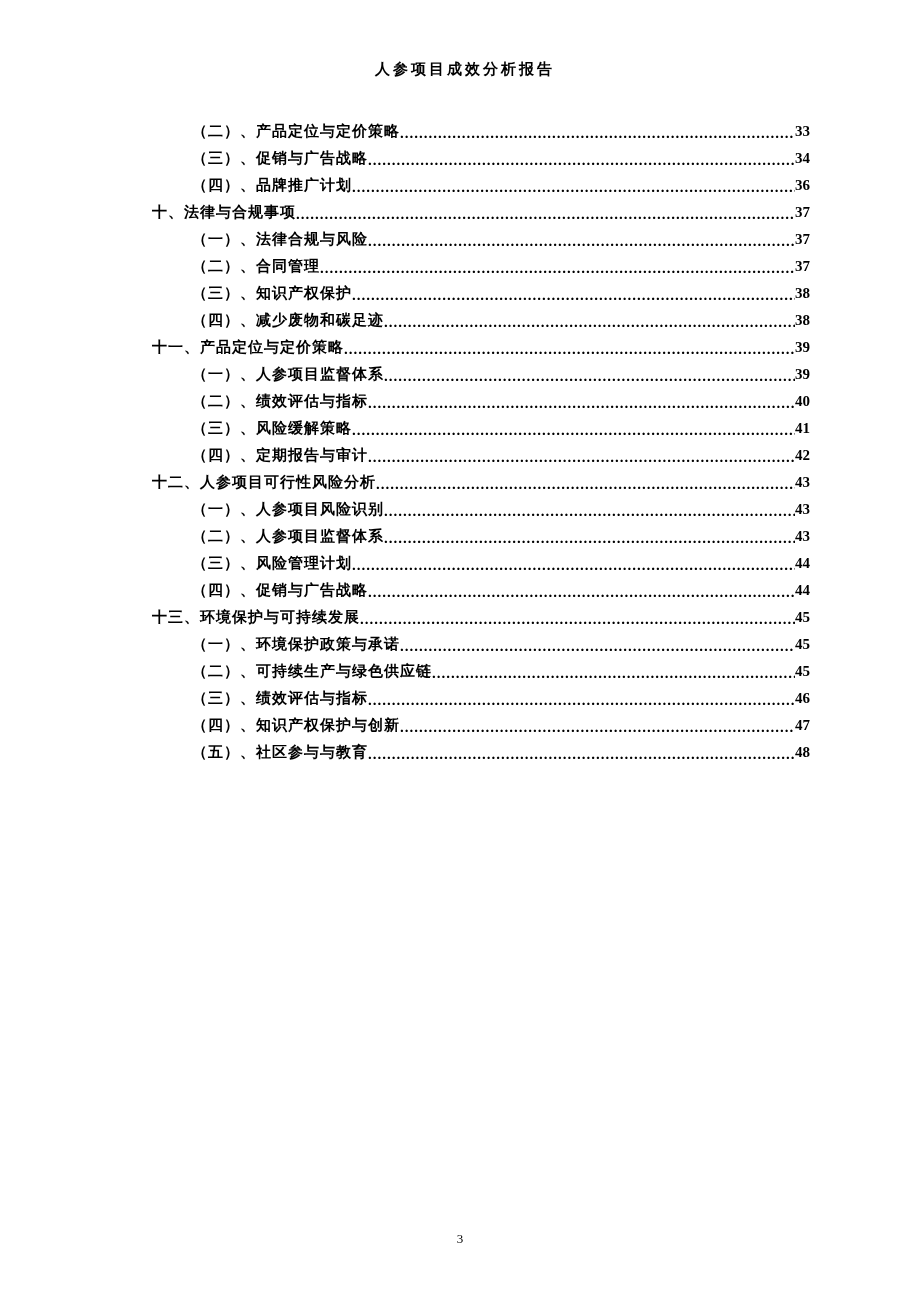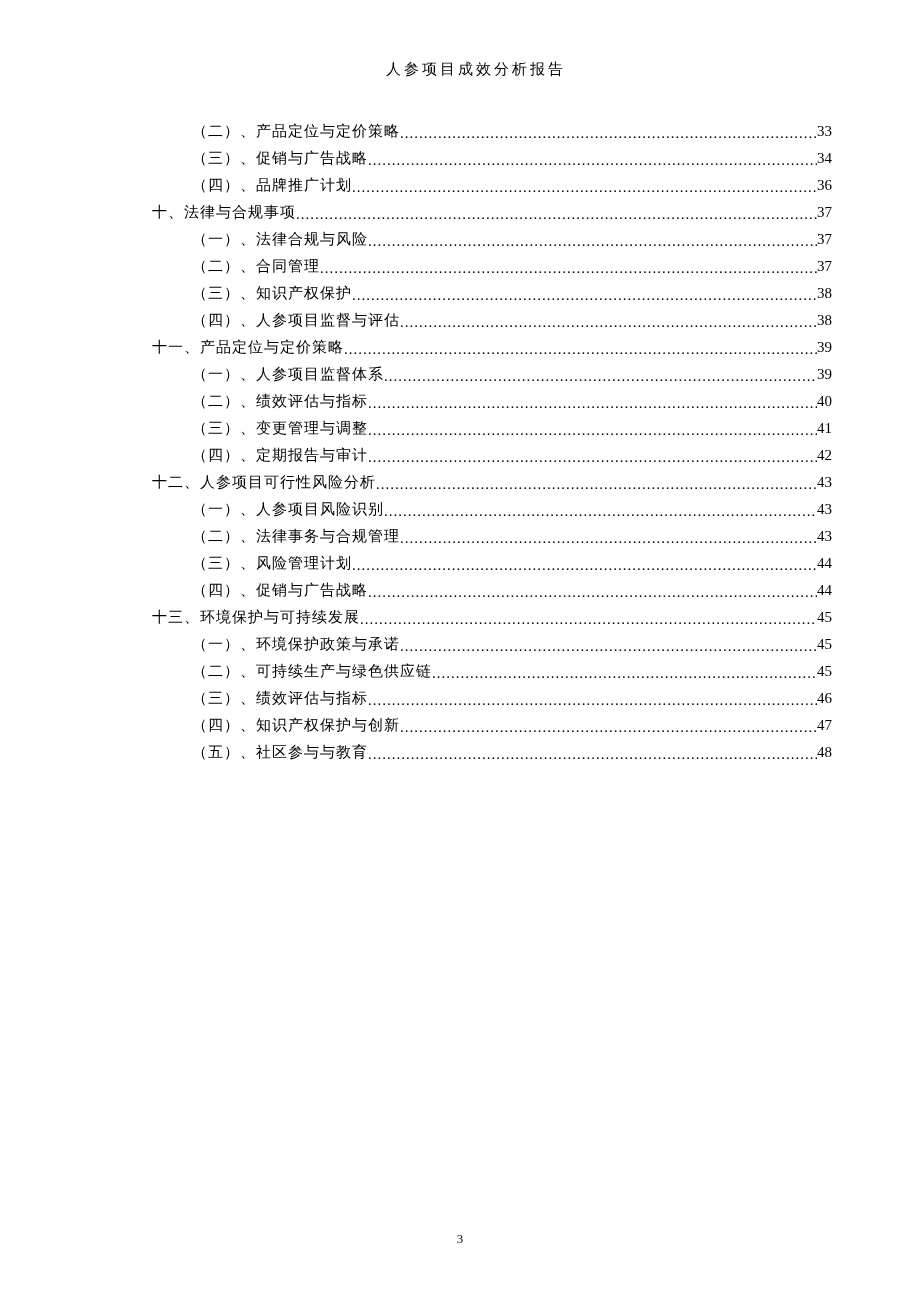"人参项目成效分析报告" .page { font-weight: none -> bold; padding: 60px 88px 0 120px -> 60px 110px 0 120px }
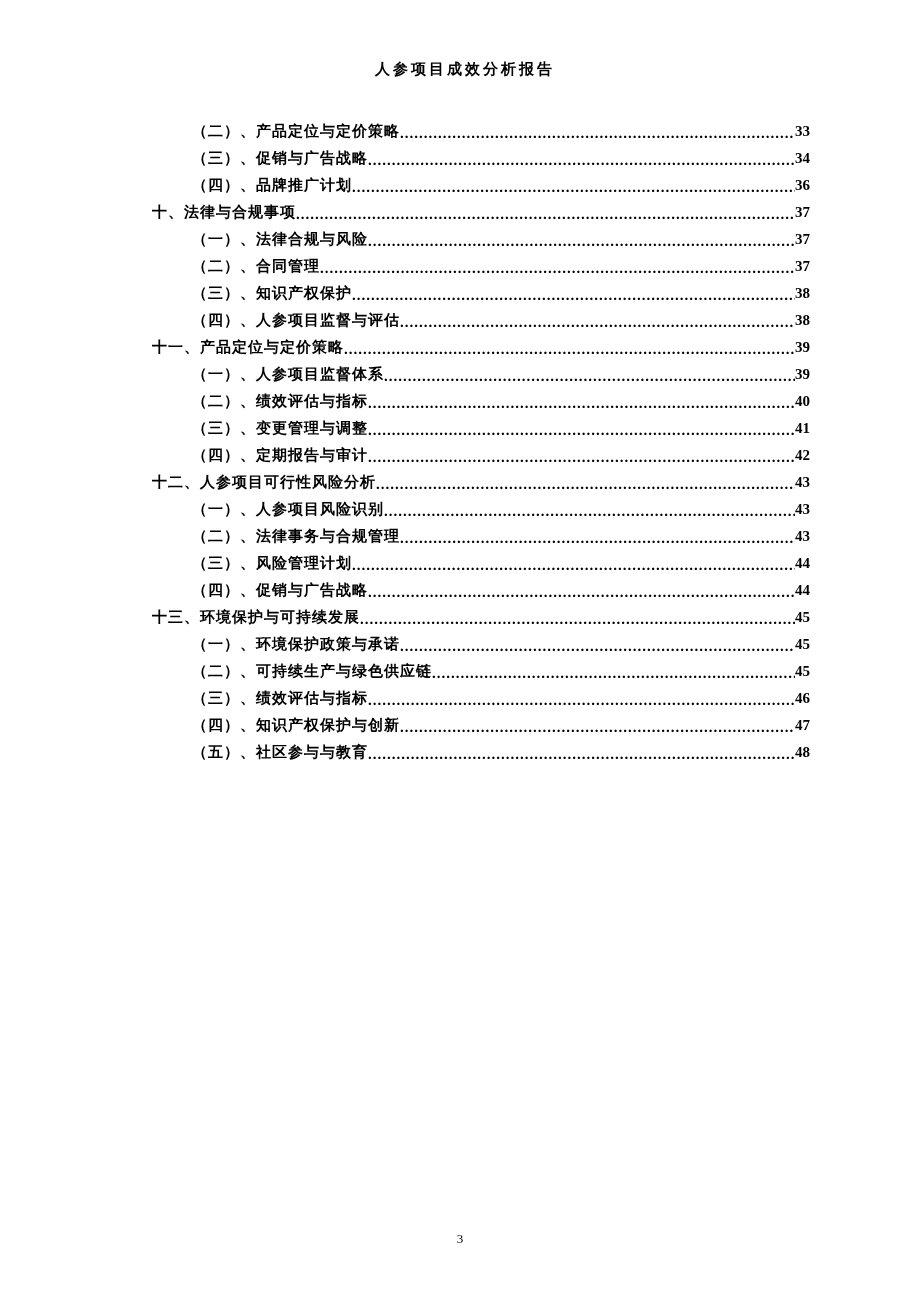"（四）、人参项目监督与评估" span.toc-label { text: 人参项目监督与评估 -> 减少废物和碳足迹 }
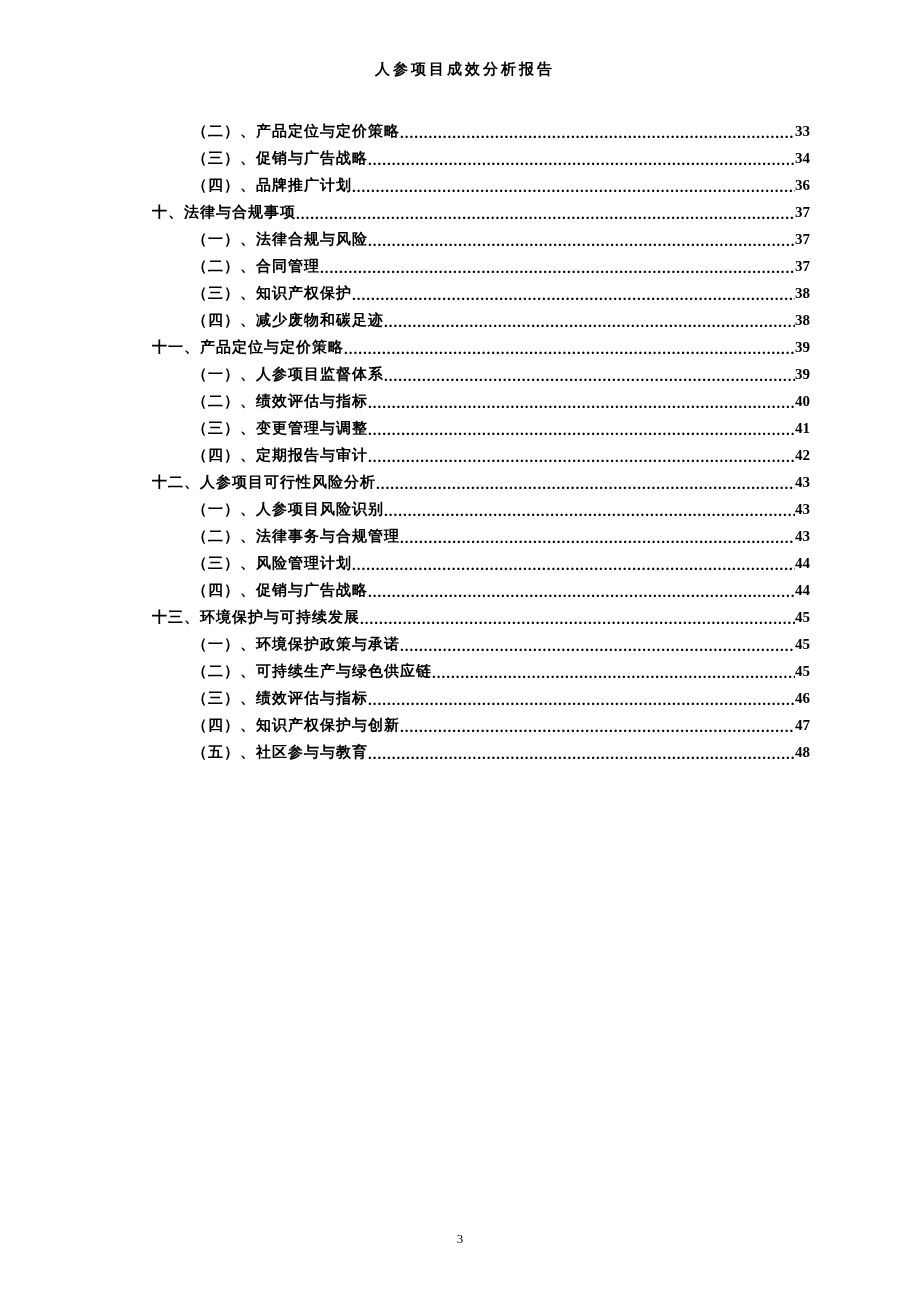"（三）、变更管理与调整" span.toc-label { text: 变更管理与调整 -> 风险缓解策略 }
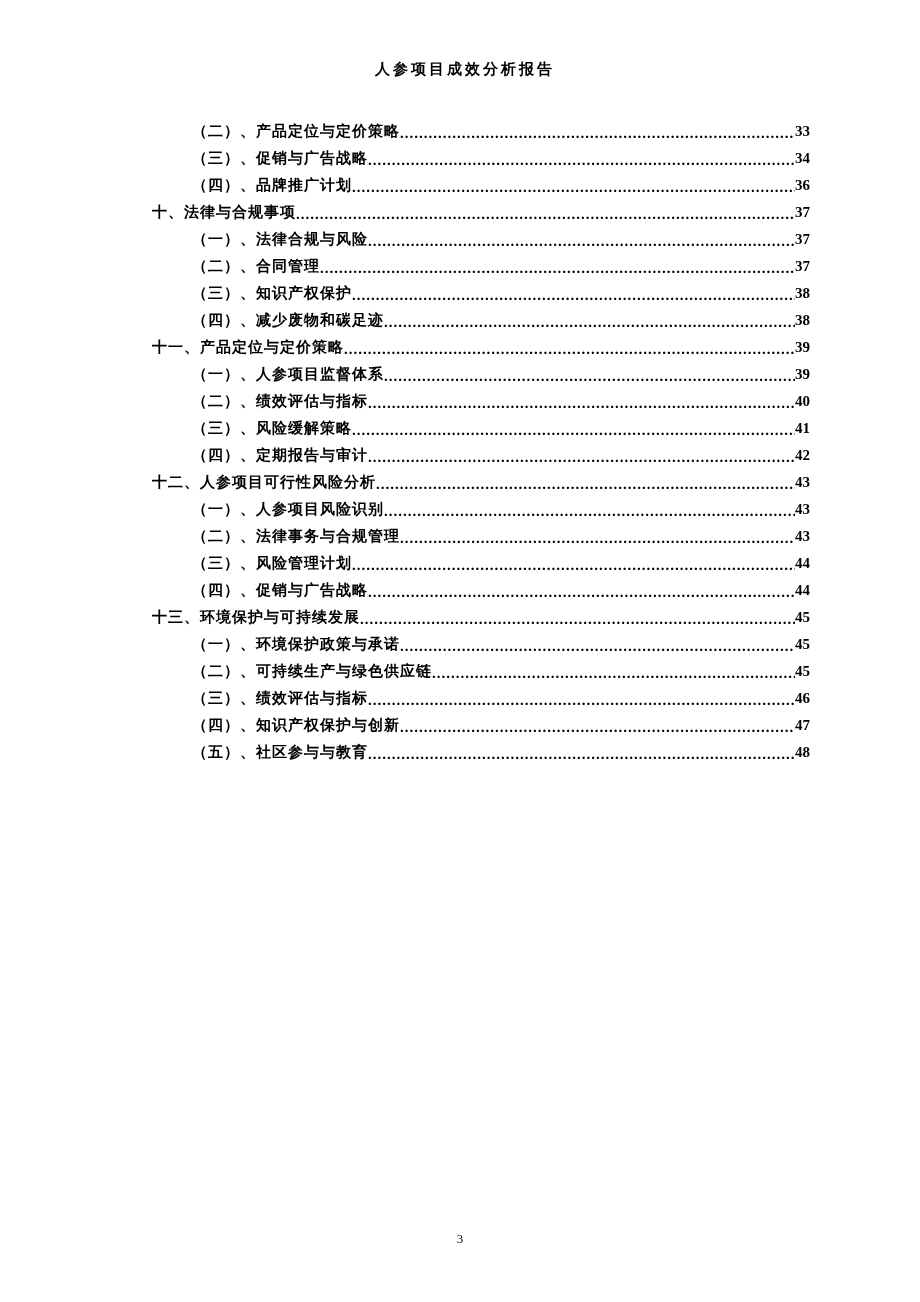"（二）、法律事务与合规管理" span.toc-label { text: 法律事务与合规管理 -> 人参项目监督体系 }
